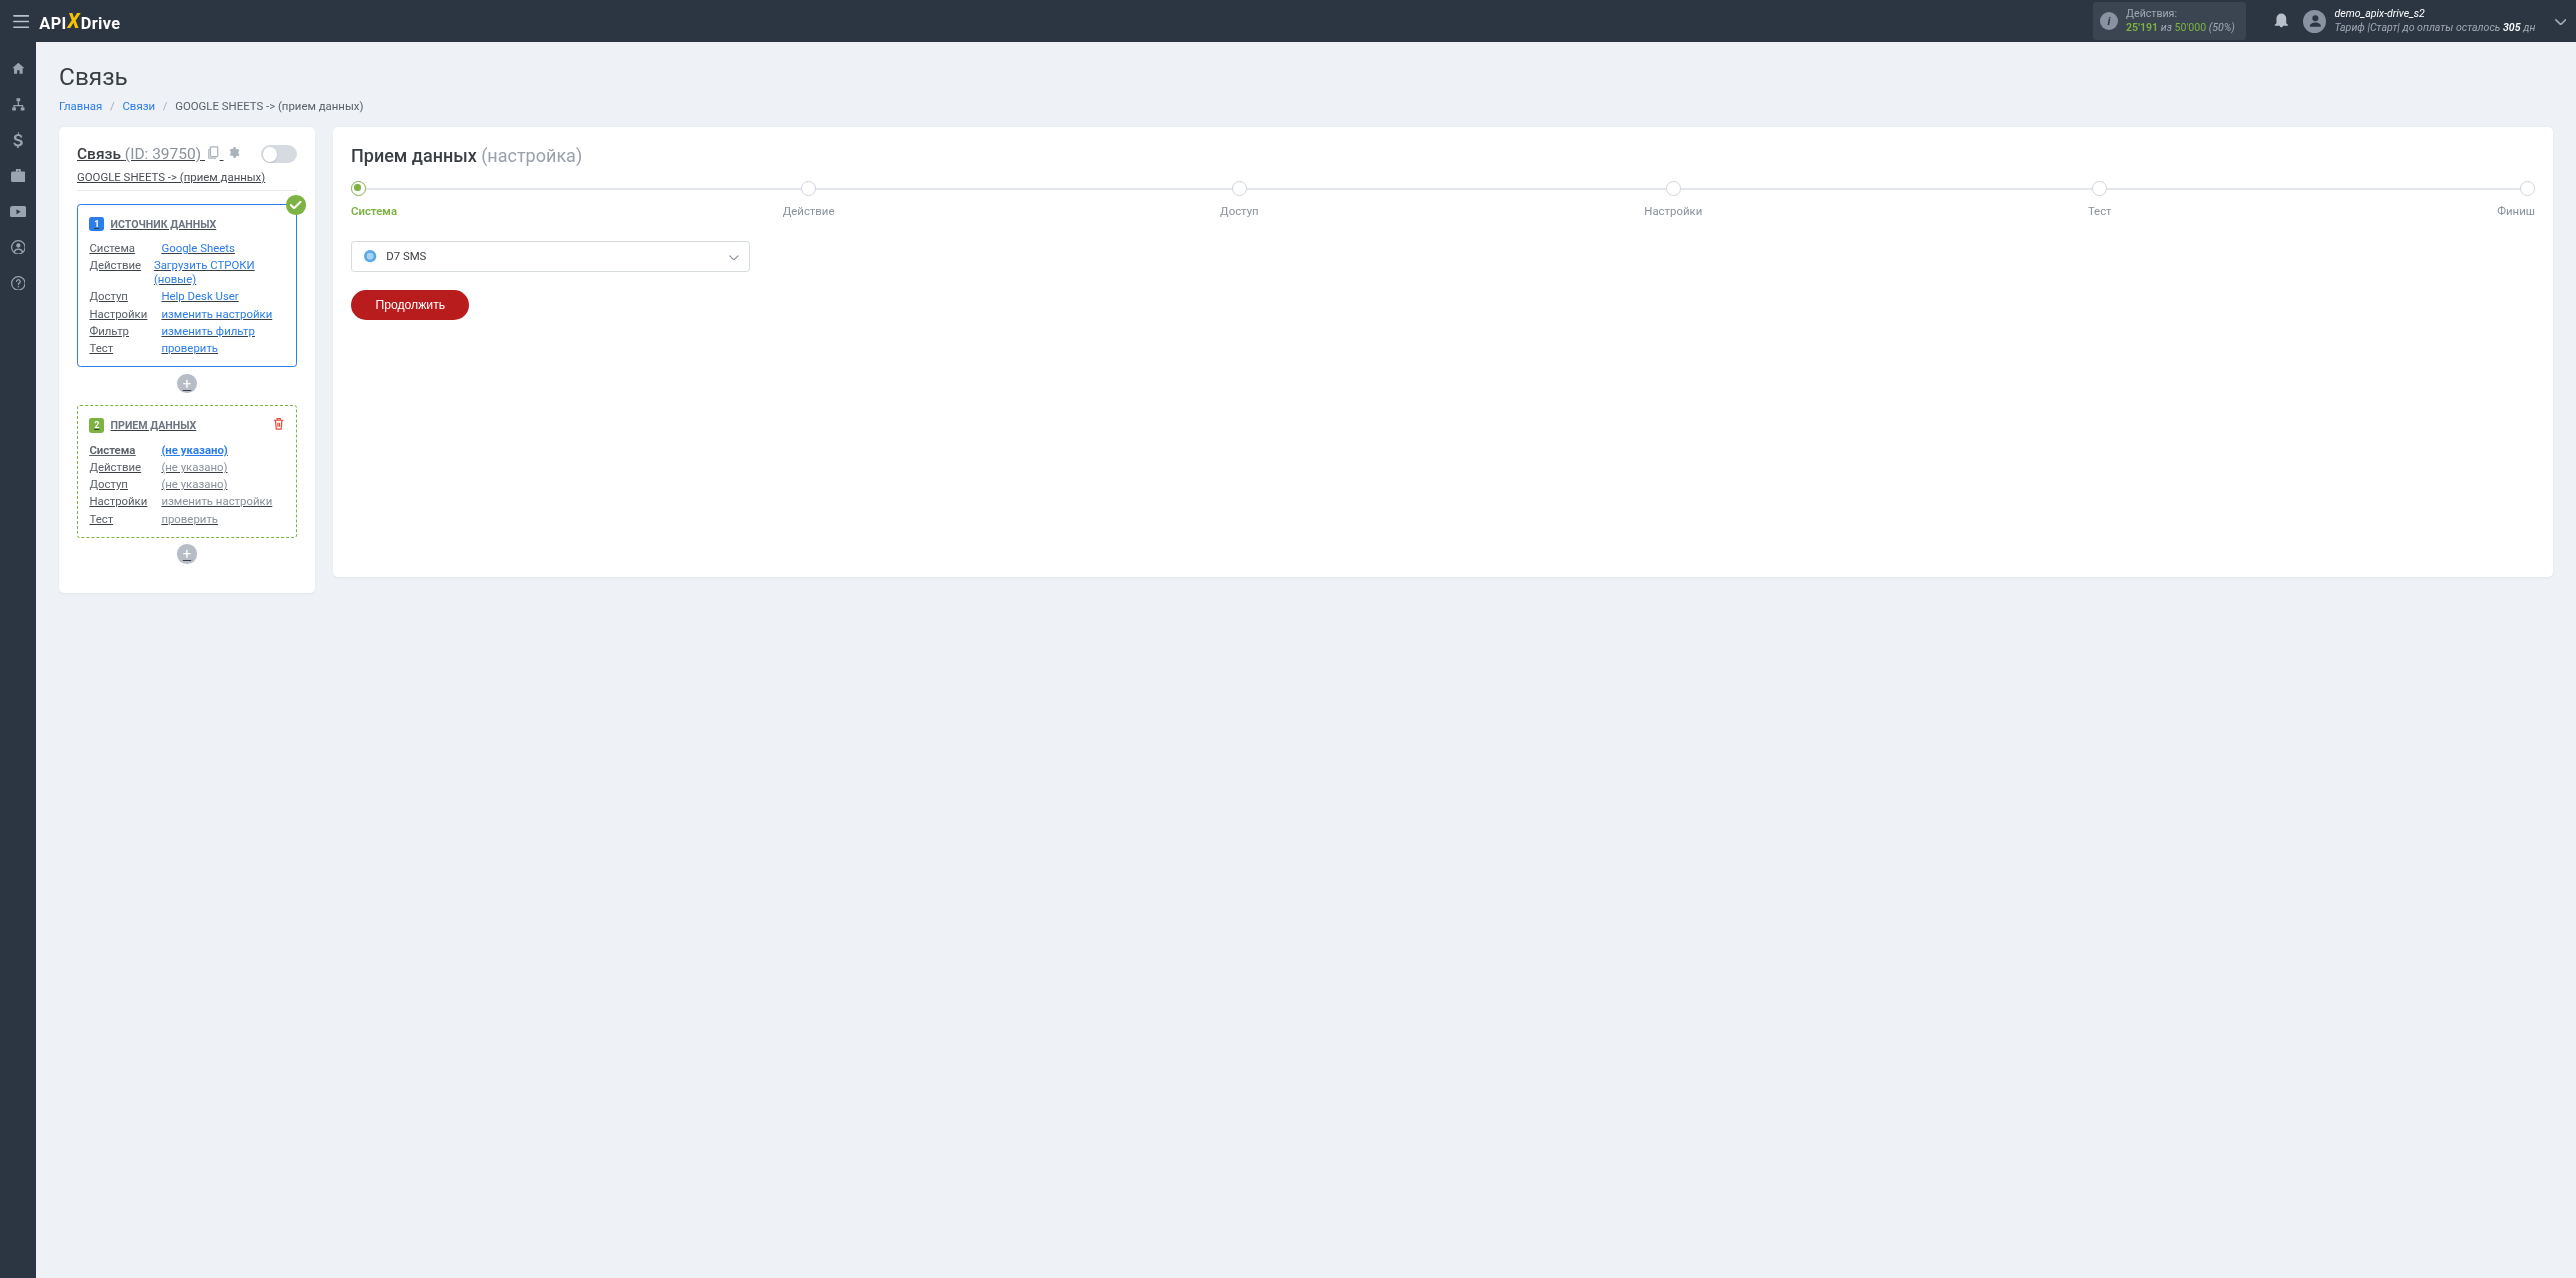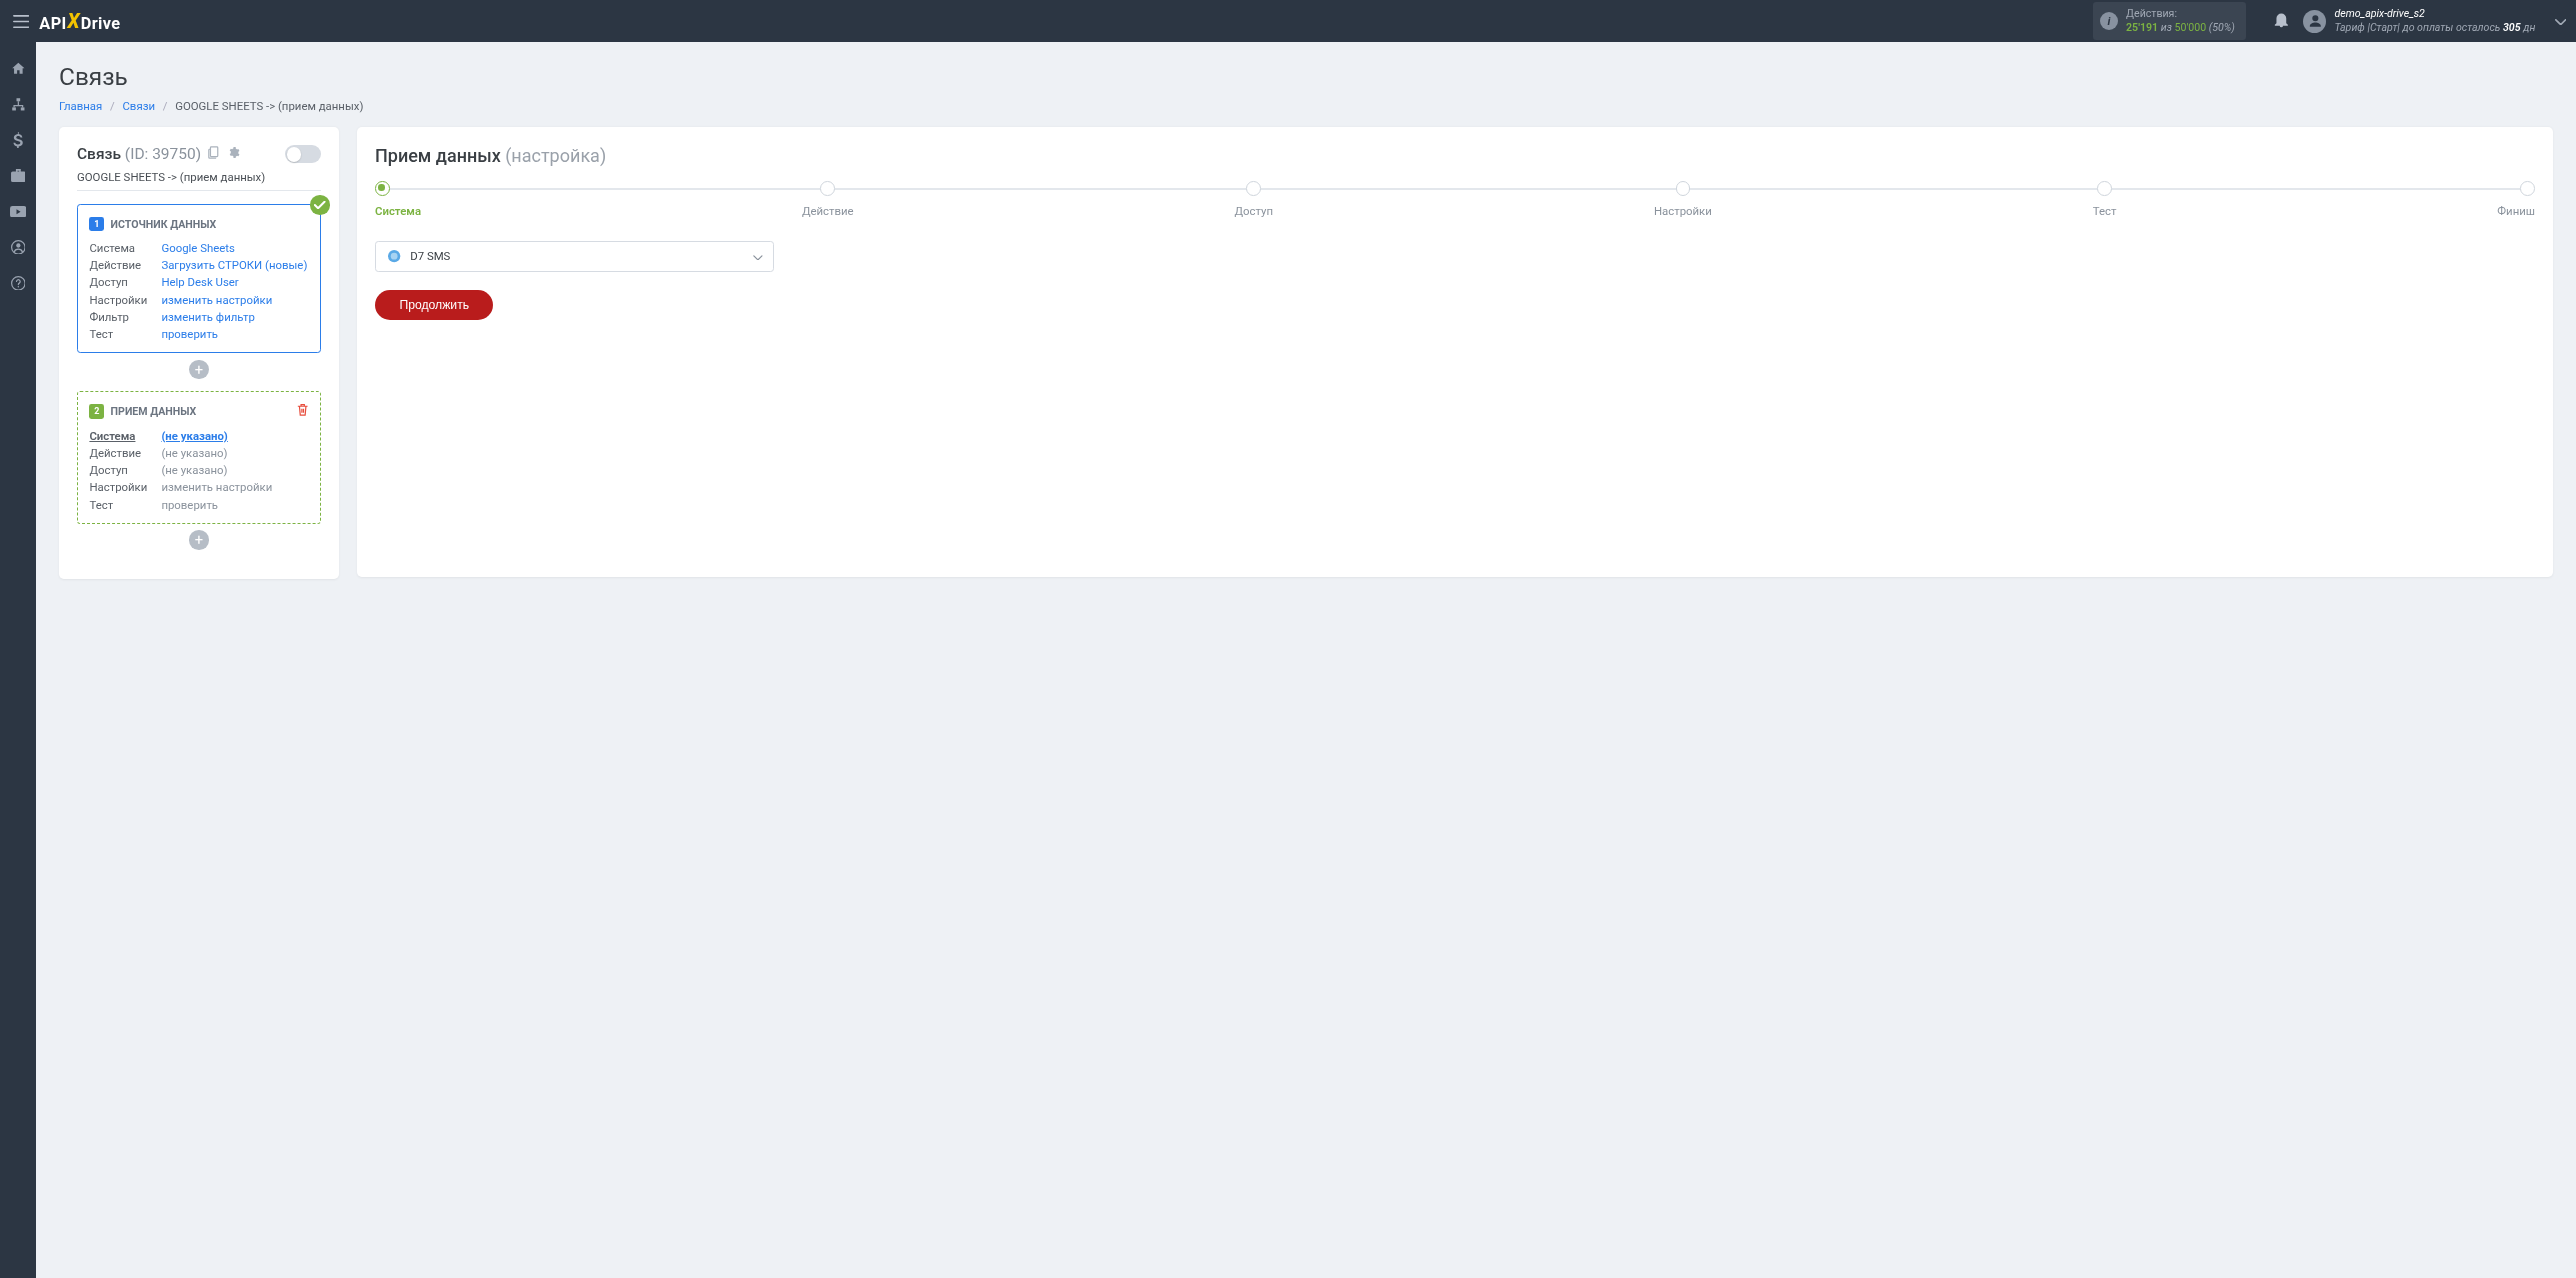"Связь (ID: 39750)" .left-col { text-decoration: none -> underline; width: 280px -> 256px }
